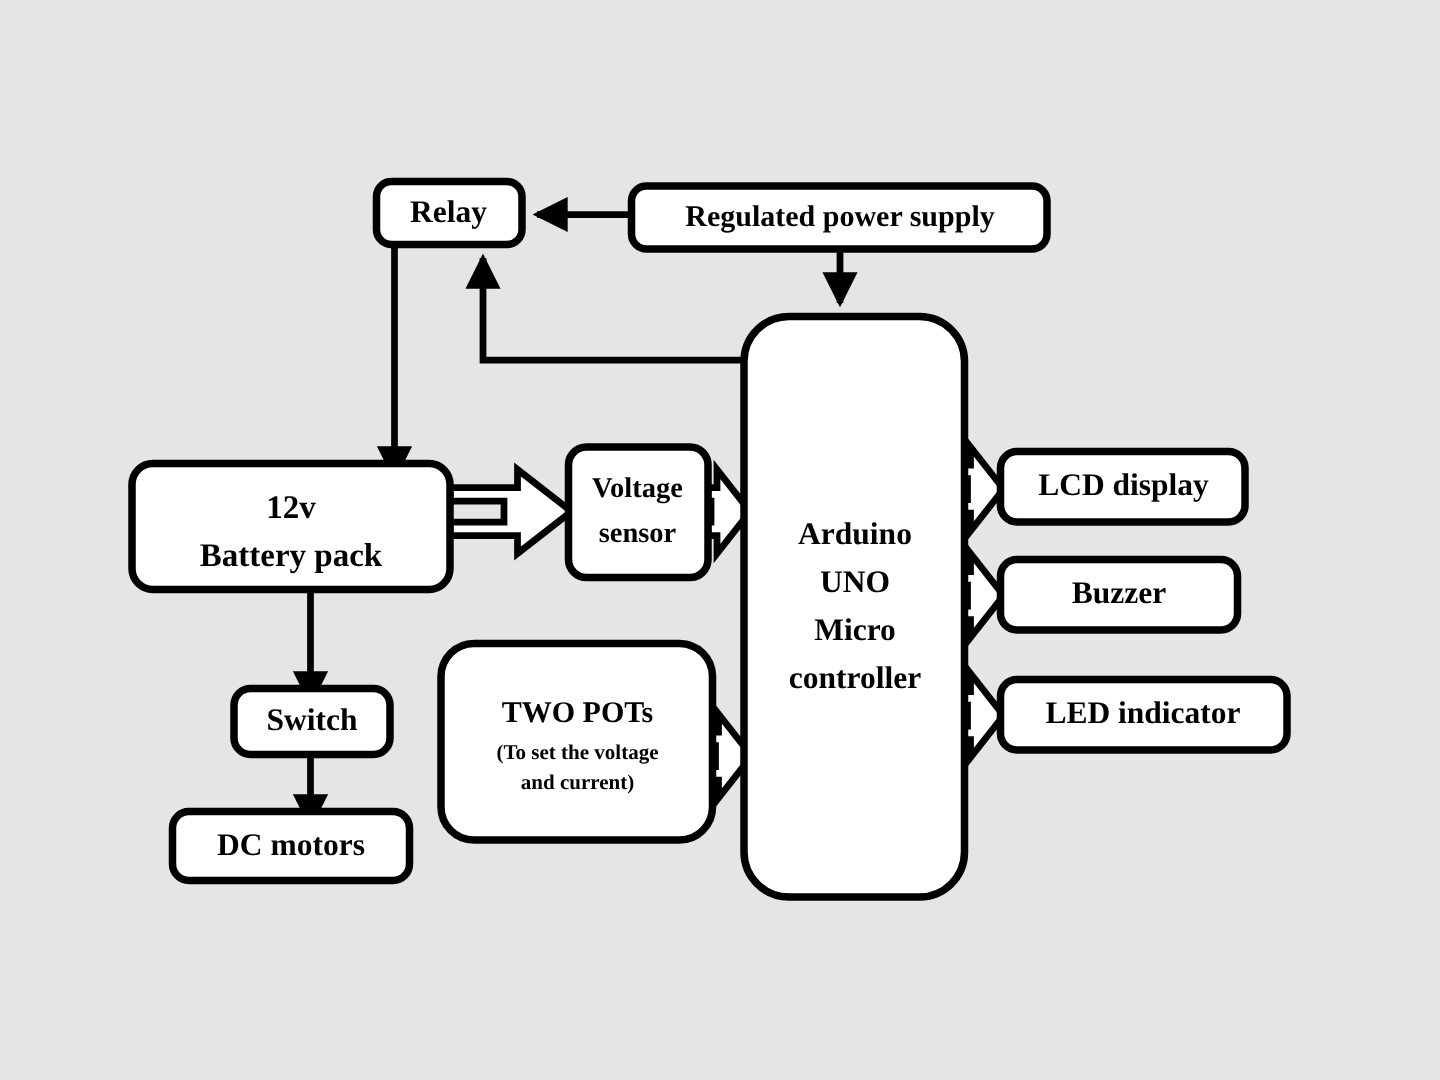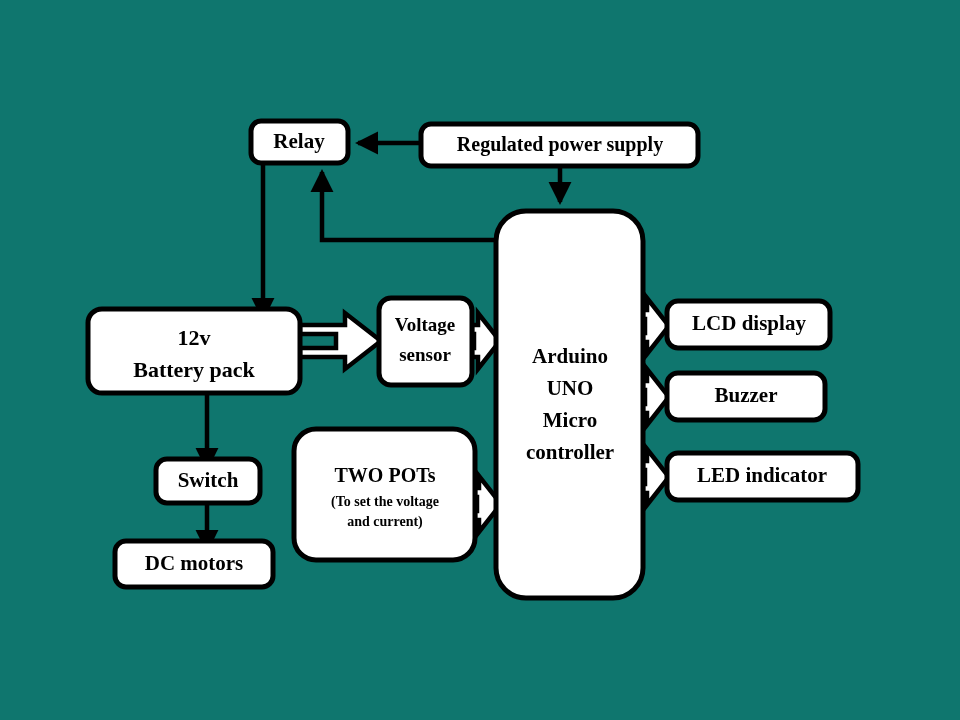"Relay" #canvas { background: #0f766e -> #e5e5e5 }
